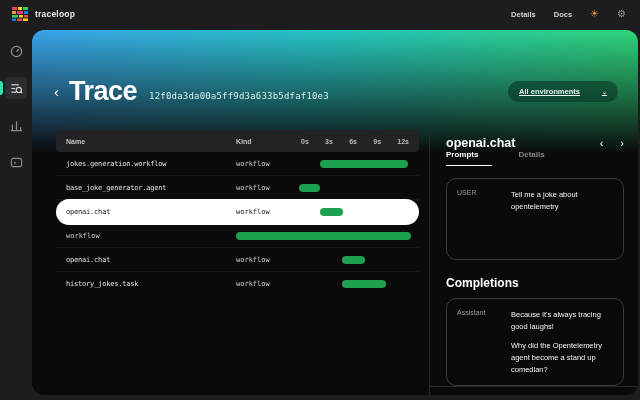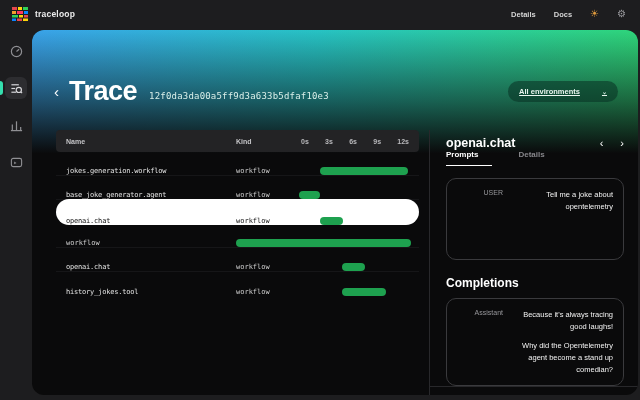"jokes.generation.workflow" .trow { align-items: flex-end -> center }
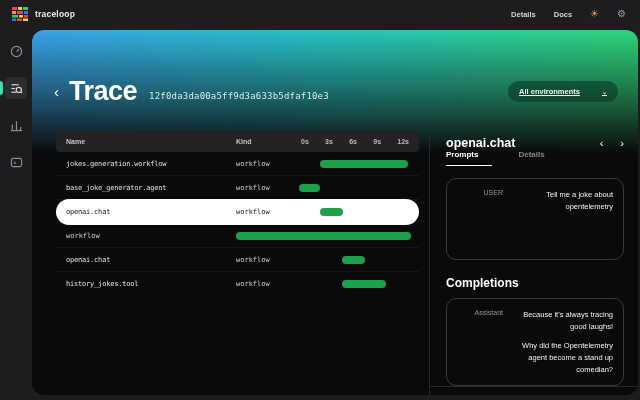"Tell me a joke about" .msg-card { text-align: right -> none }
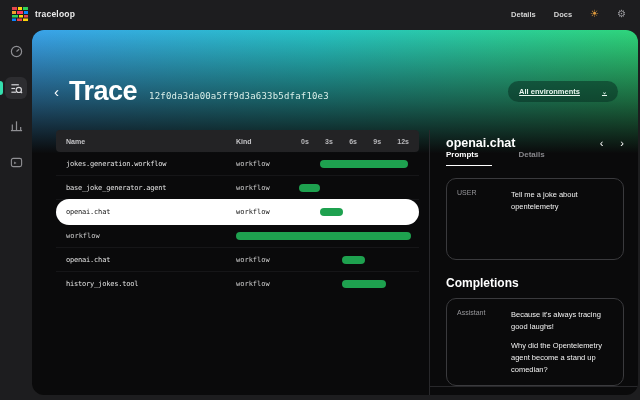"history_jokes.tool" span.span-name { text: jokes.tool -> jokes.task }
